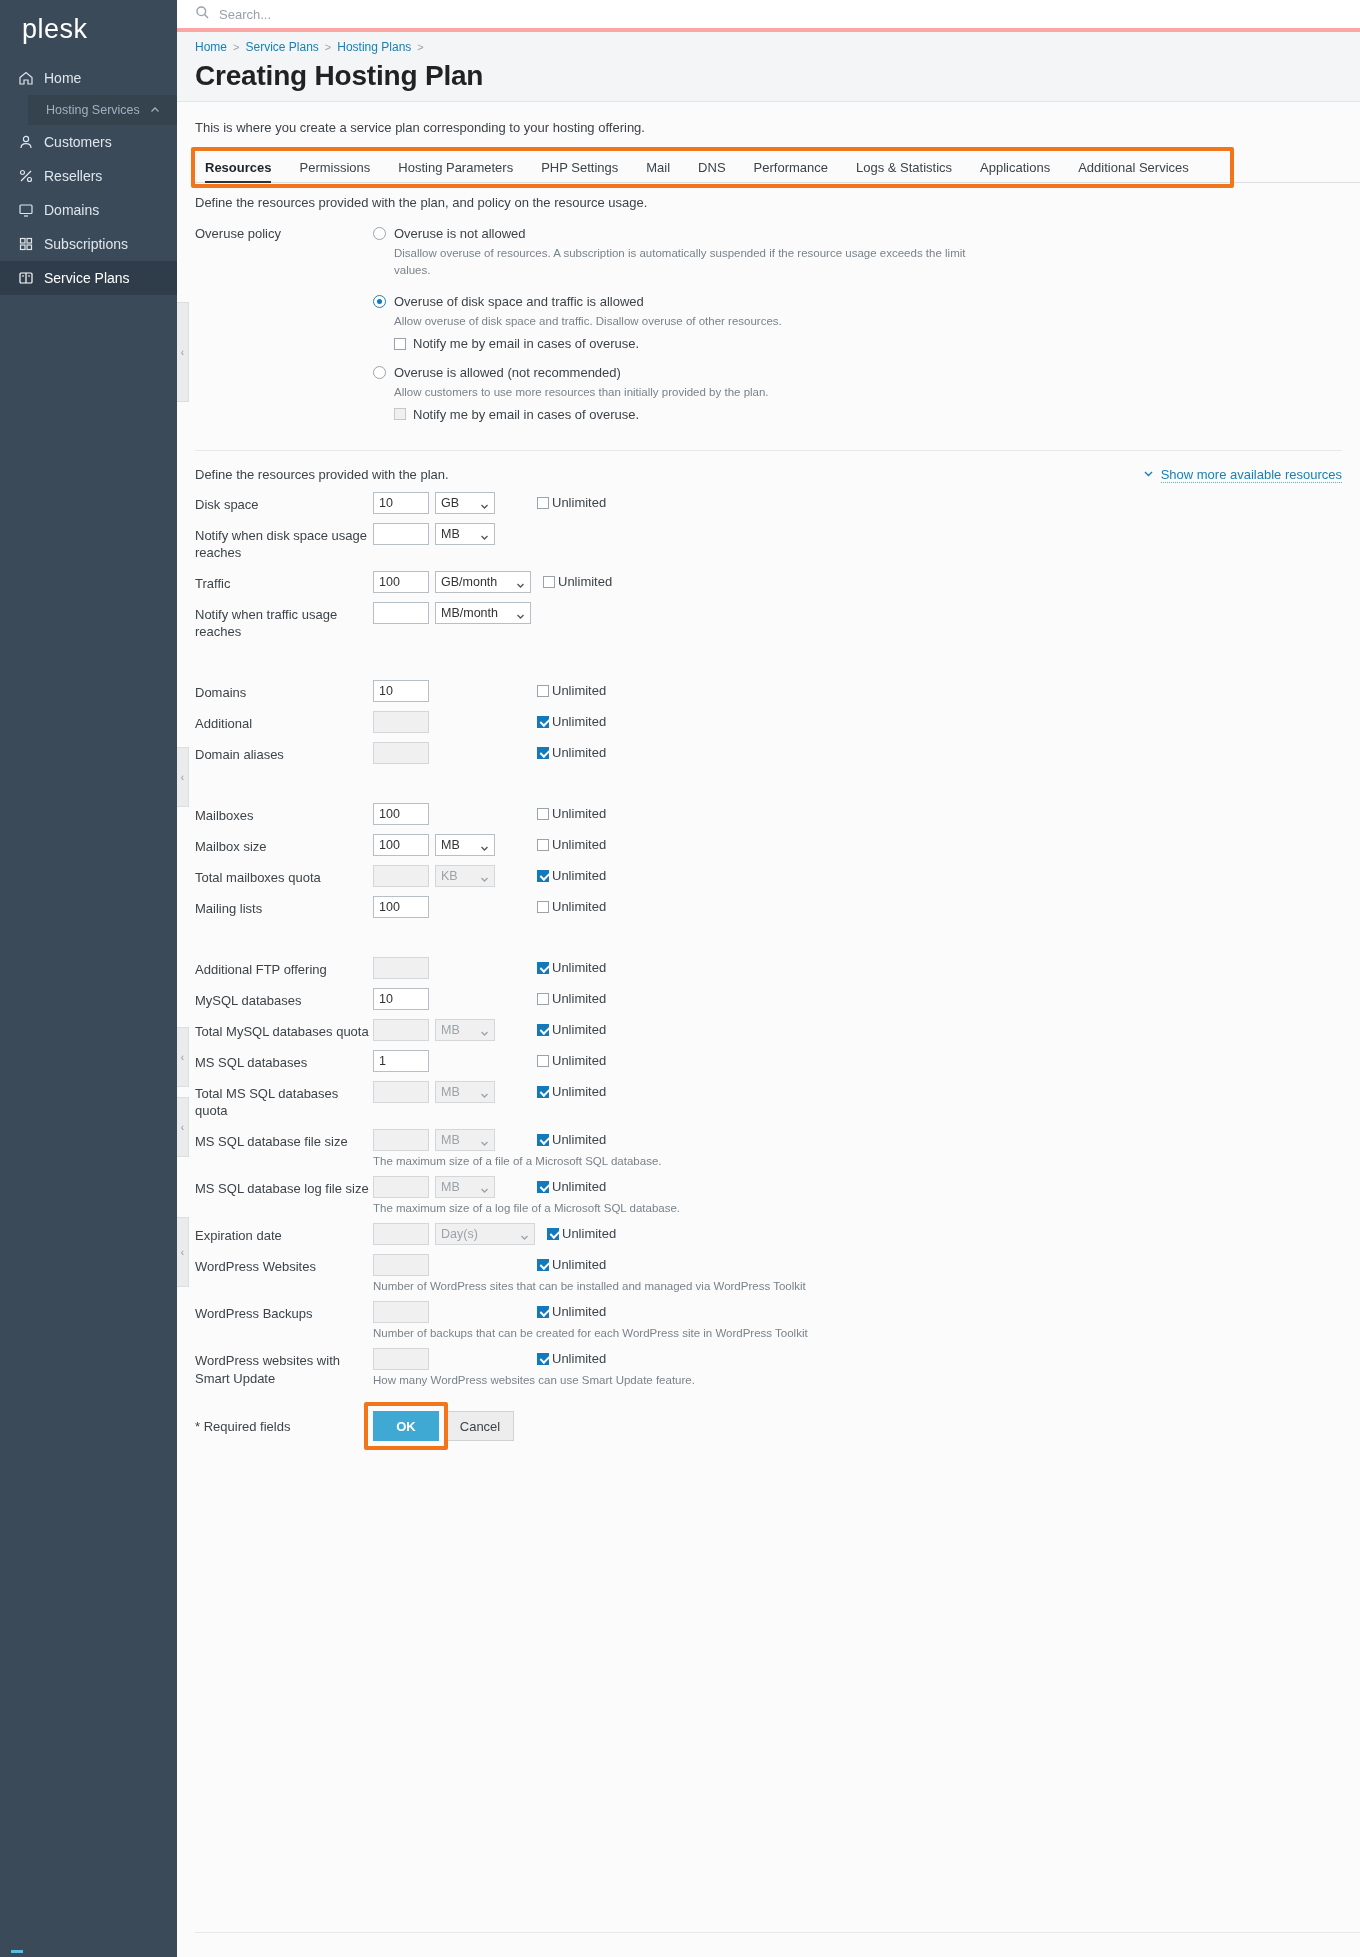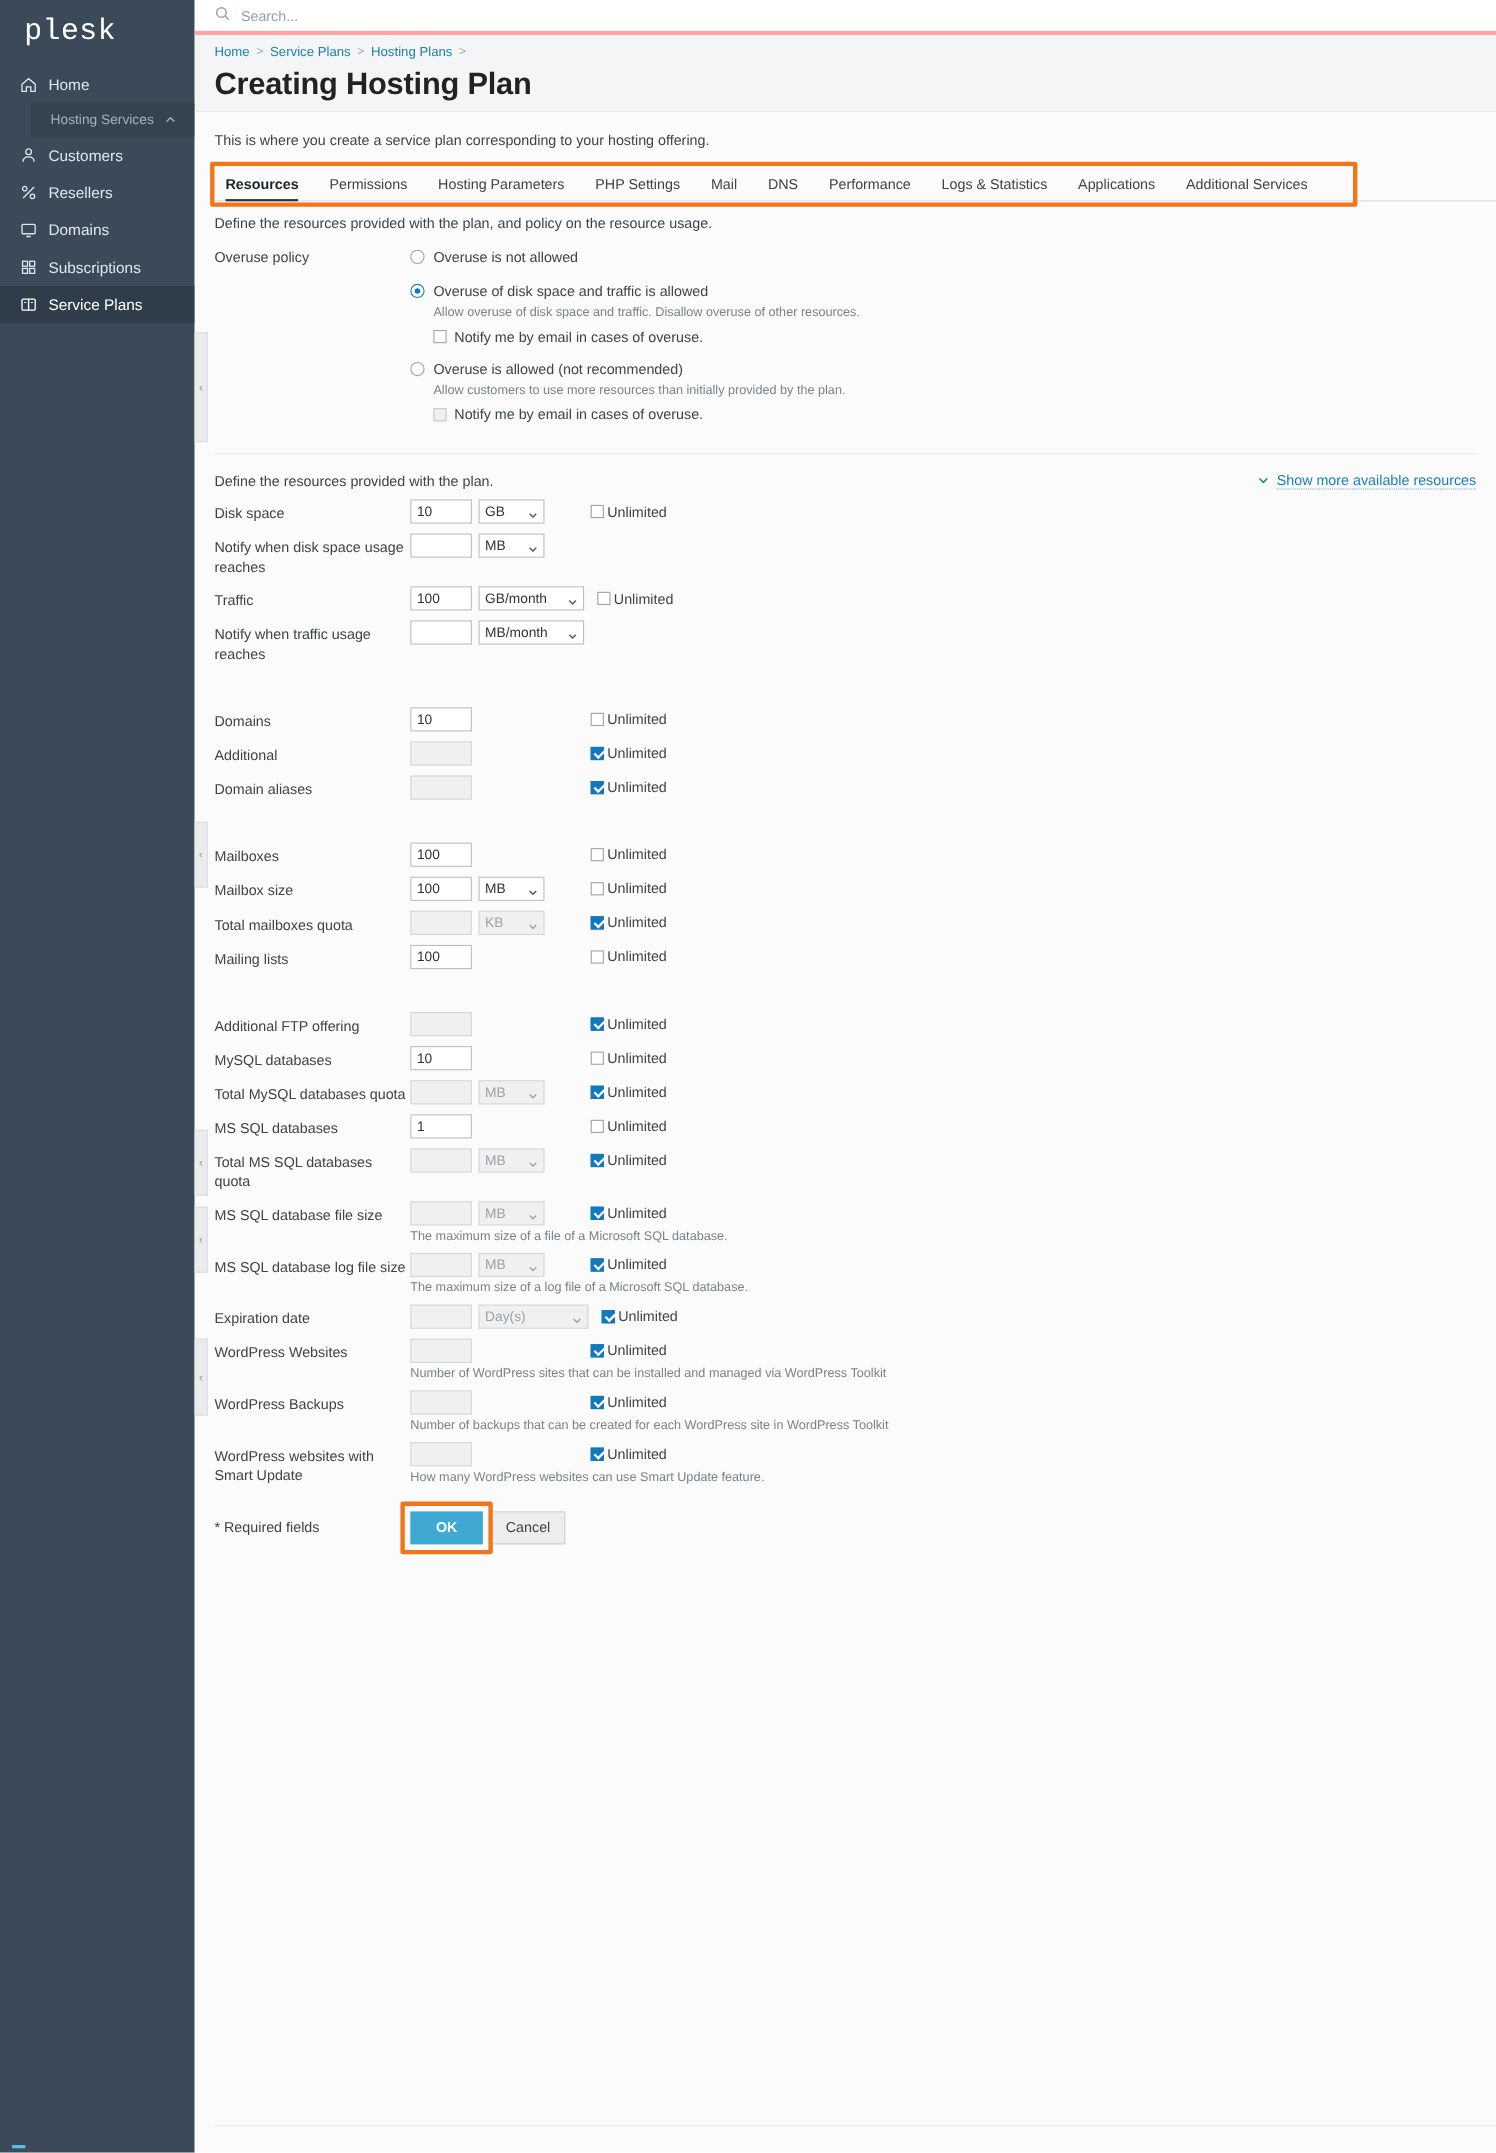"plesk" .logo-text { font-family: Liberation Mono, monospace -> Liberation Sans, sans-serif }
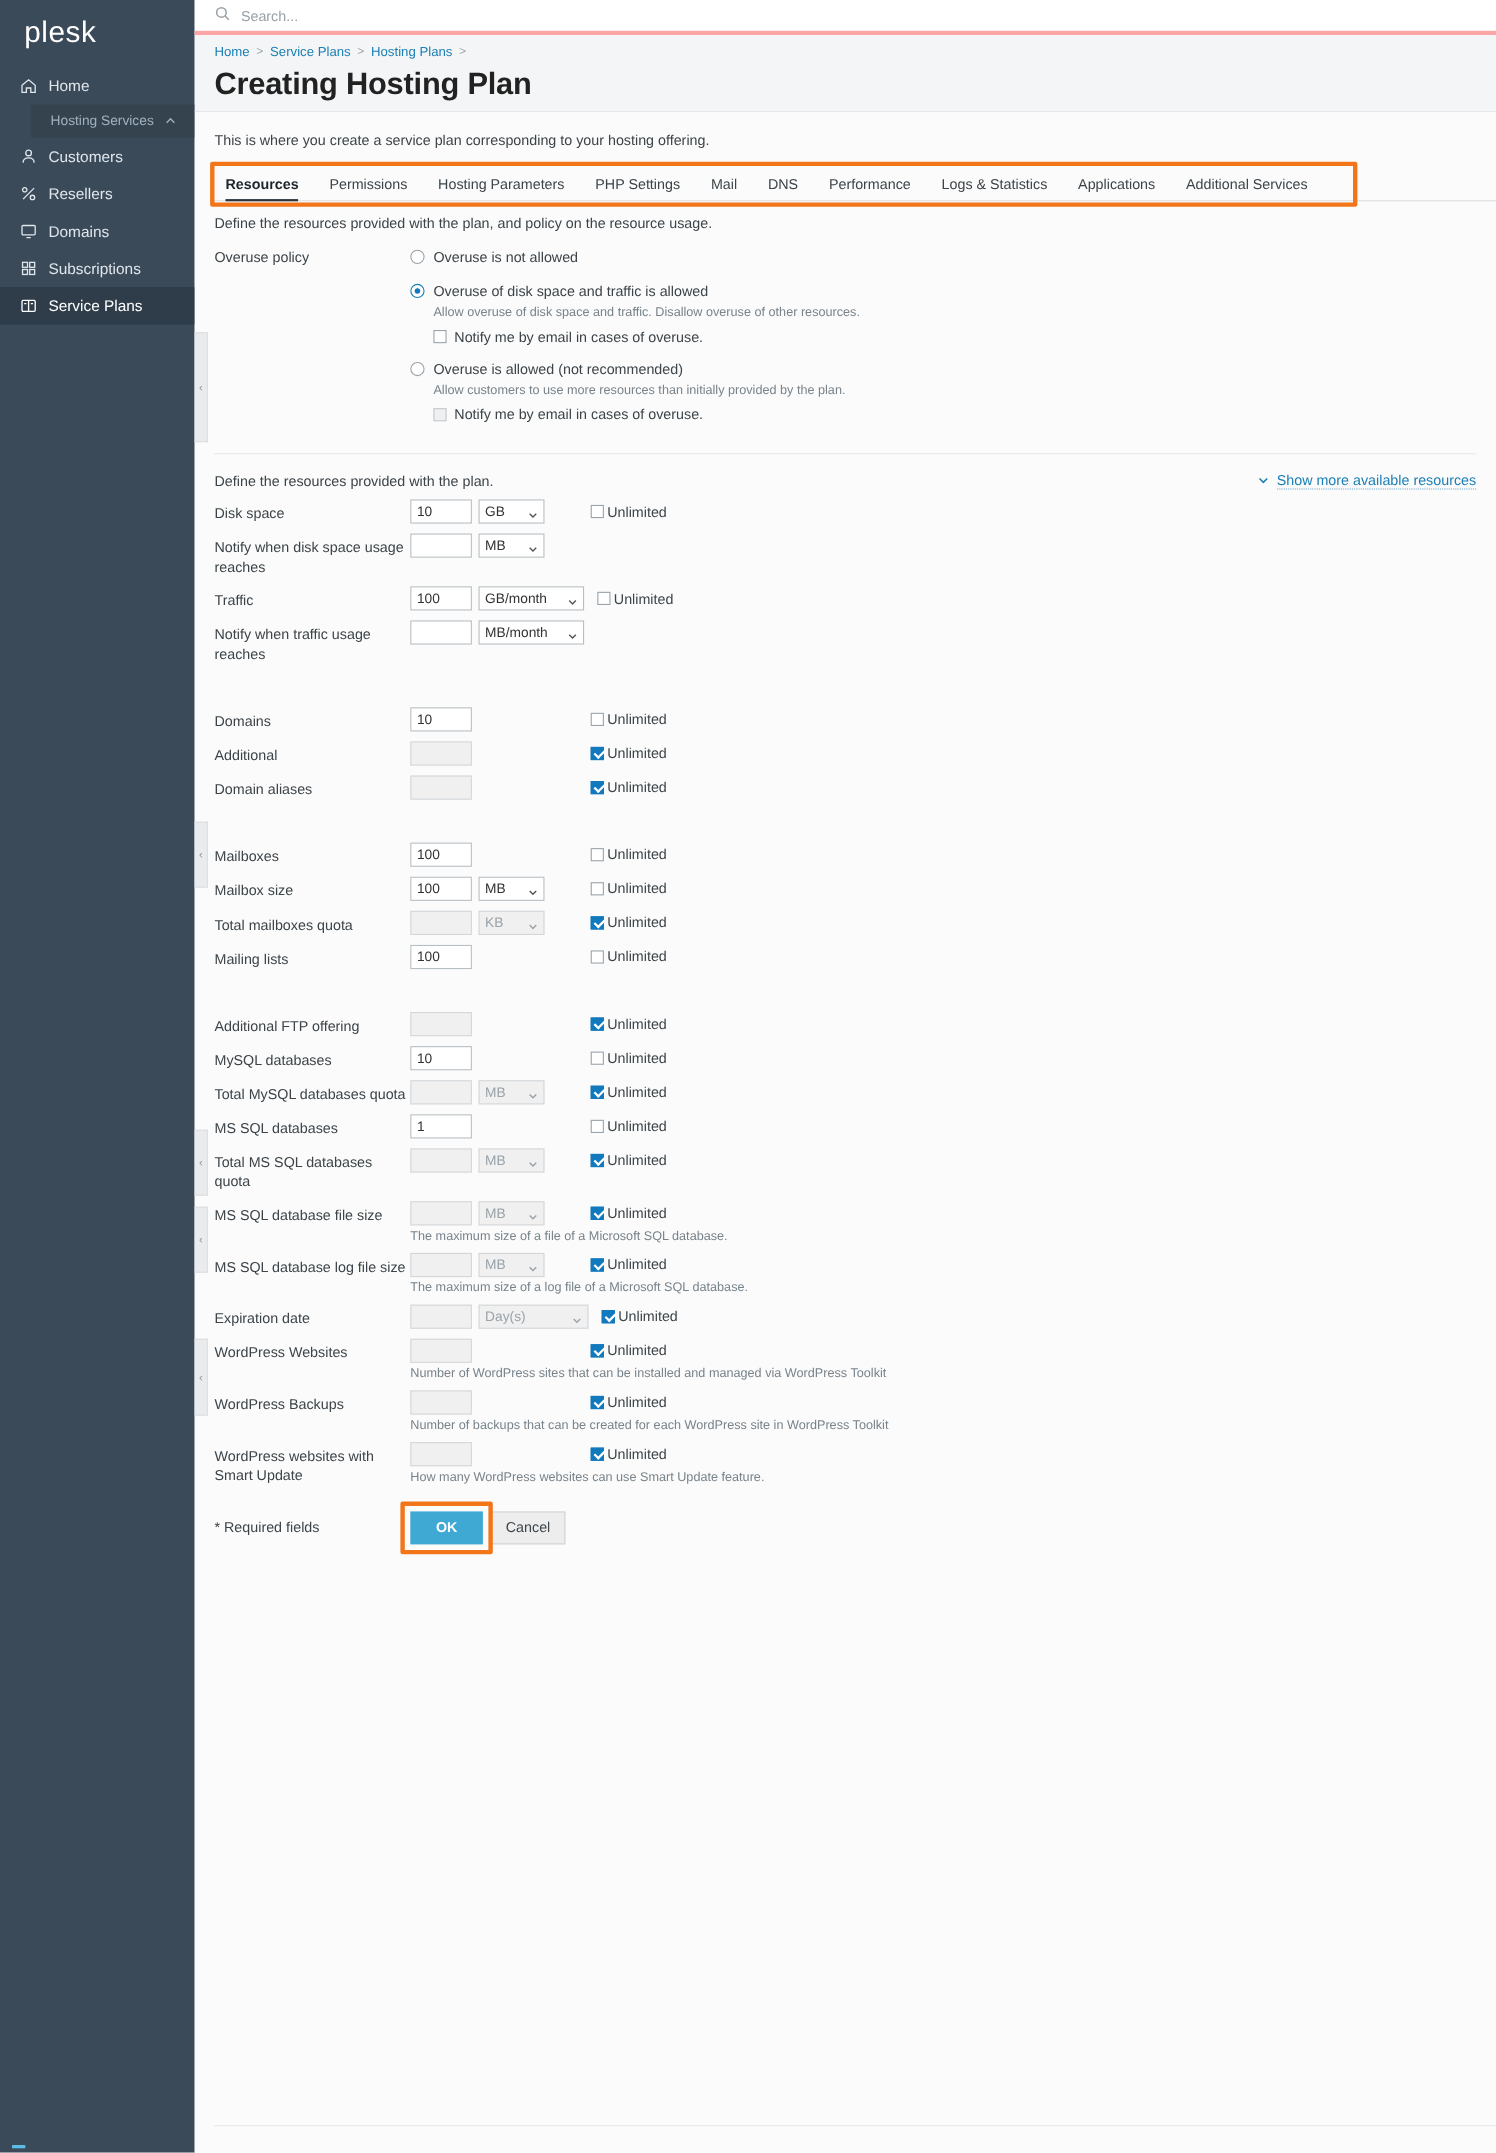"Disallow overuse of resources. A" div.opt-desc { html: none -> <div>Disallow overuse of resources. A subscription is automatically suspended if the resource usage exceeds the limit values.</div> }
